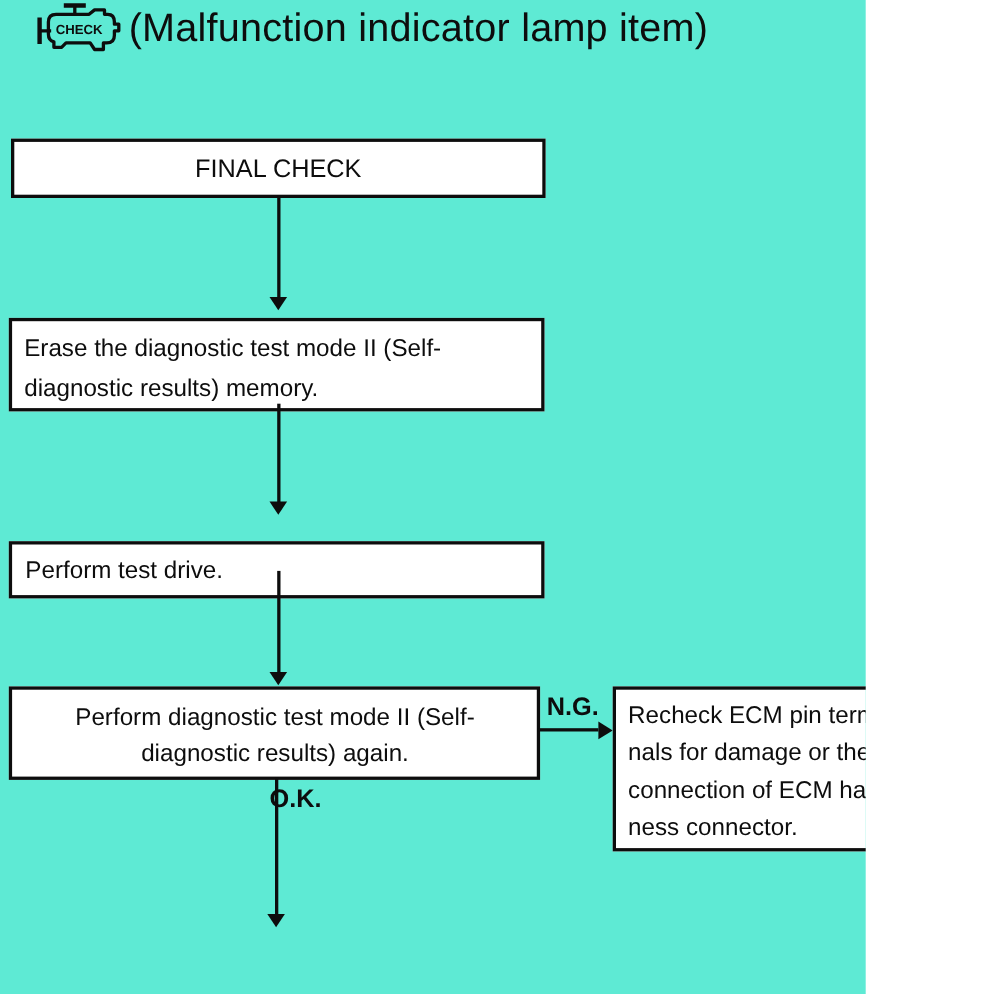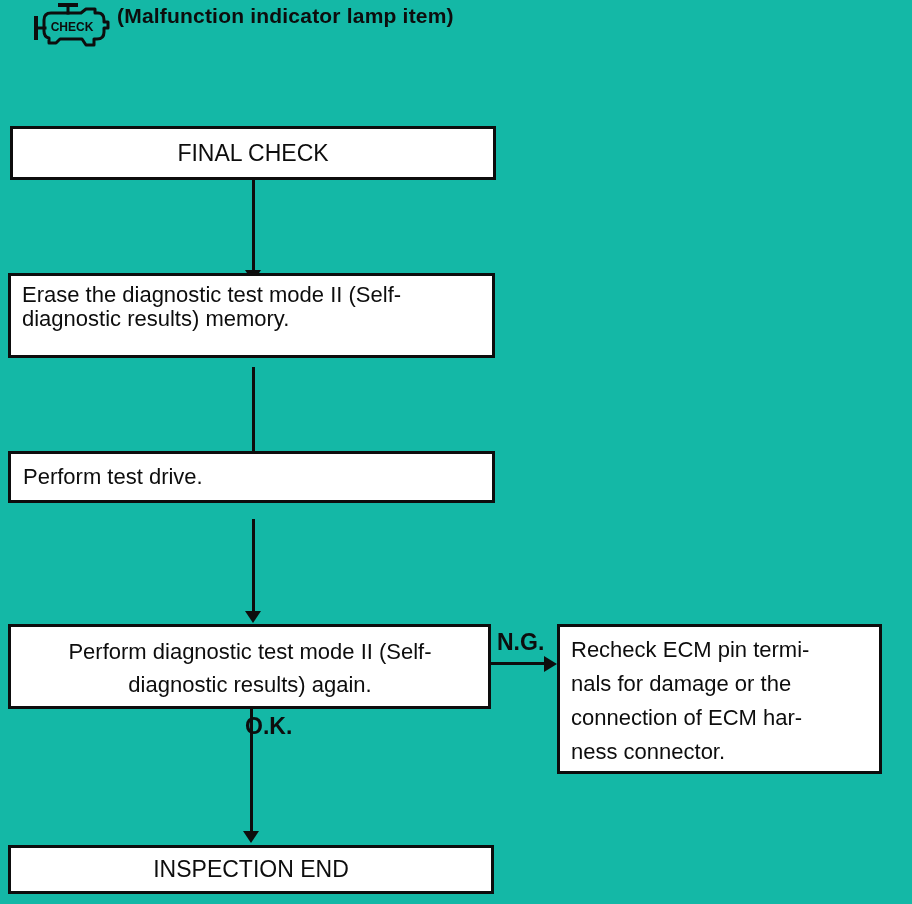"CHECK" #page { background: #14b8a6 -> #5eead4; width: 912px -> 787px }
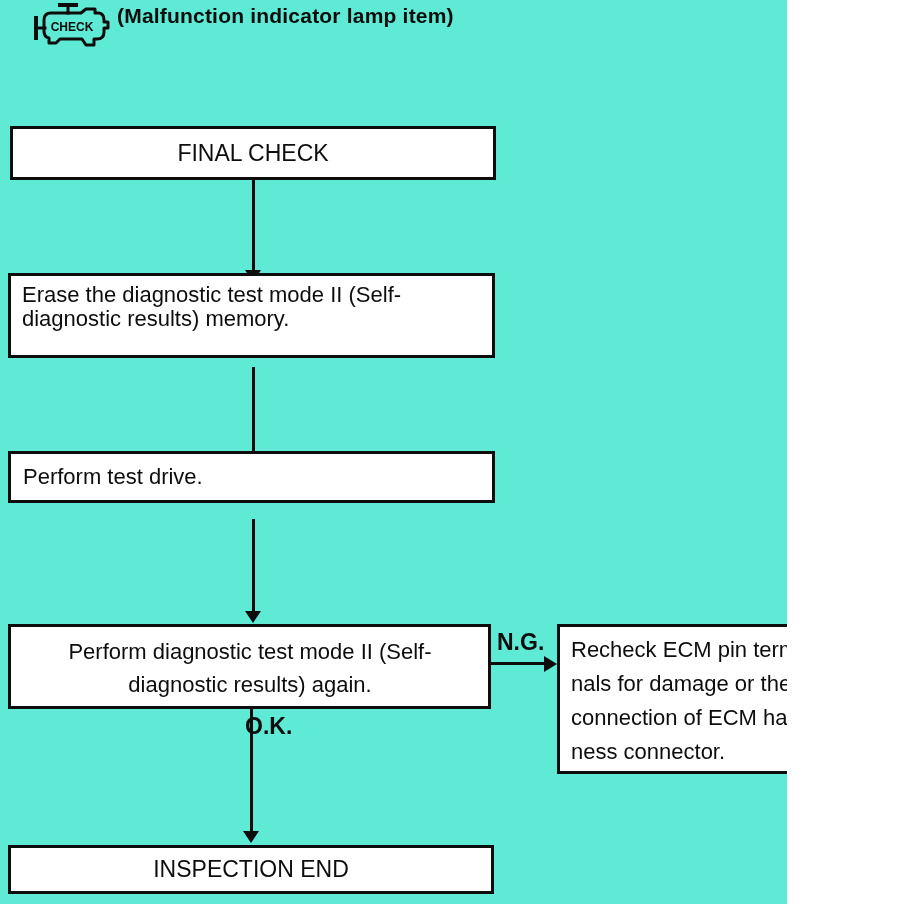"(Malfunction indicator lamp item)" .hdr-title { font-size: 21px -> 36px; font-weight: 700 -> 400 }
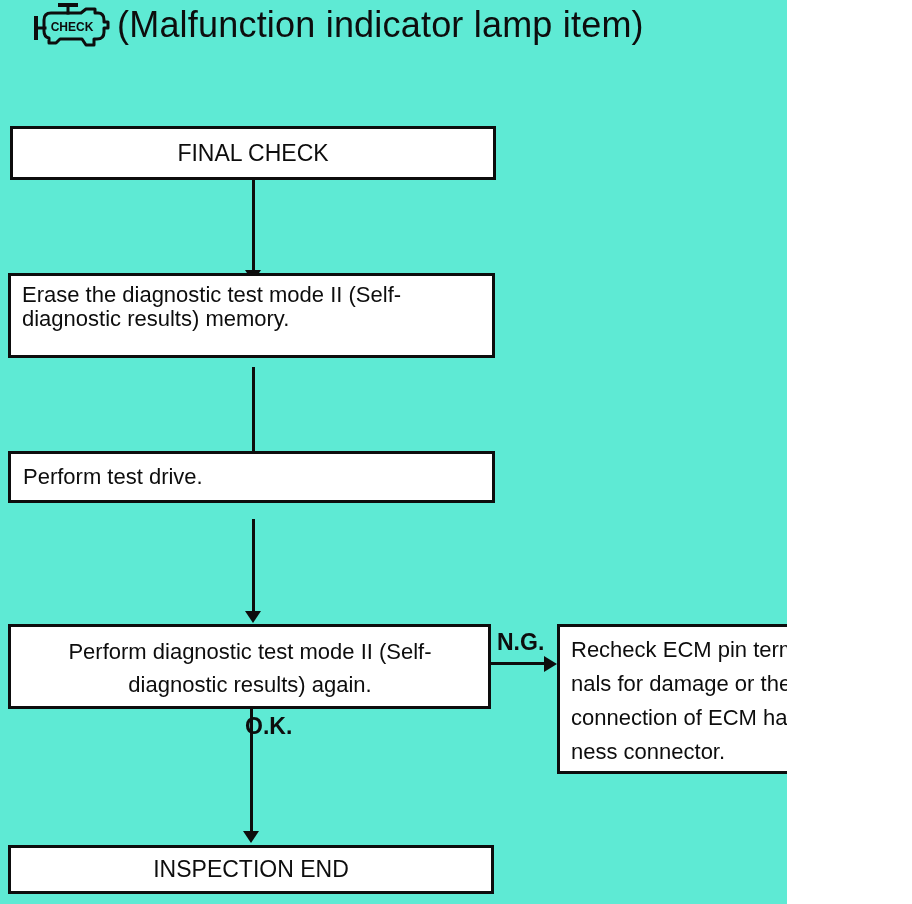"Erase the diagnostic test mode" #node-erase { line-height: 24px -> 36px; top: 273px -> 289px }
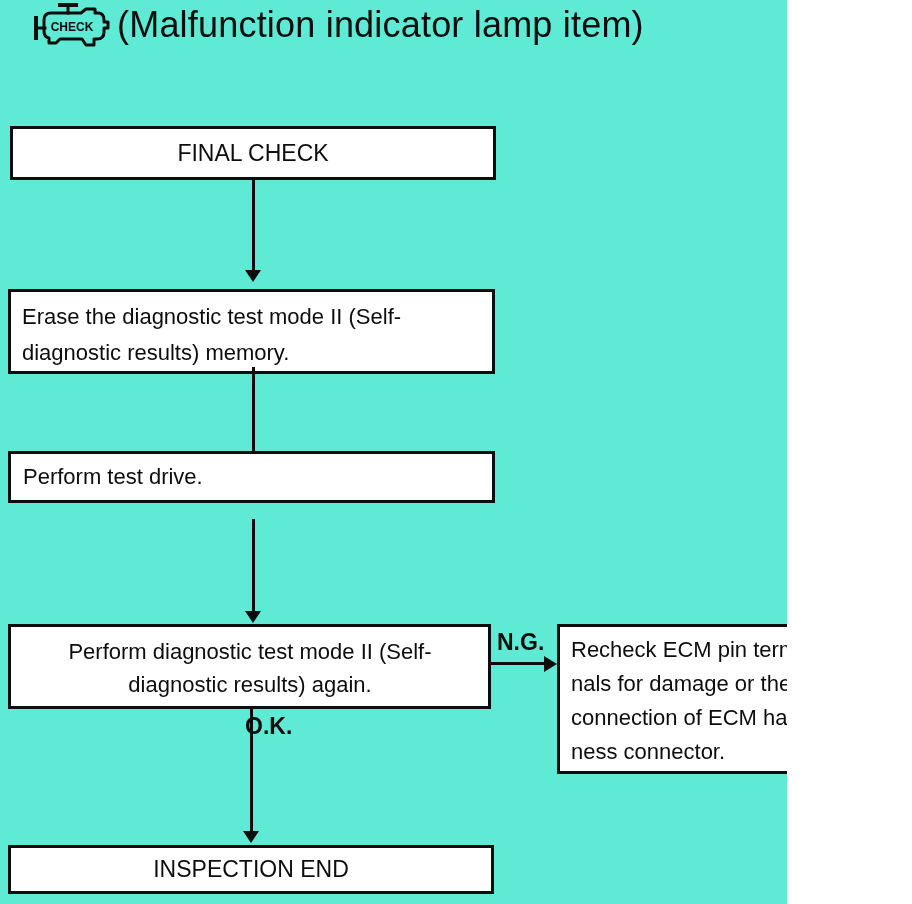"Perform test drive." #node-test-drive { top: 451px -> 492px }
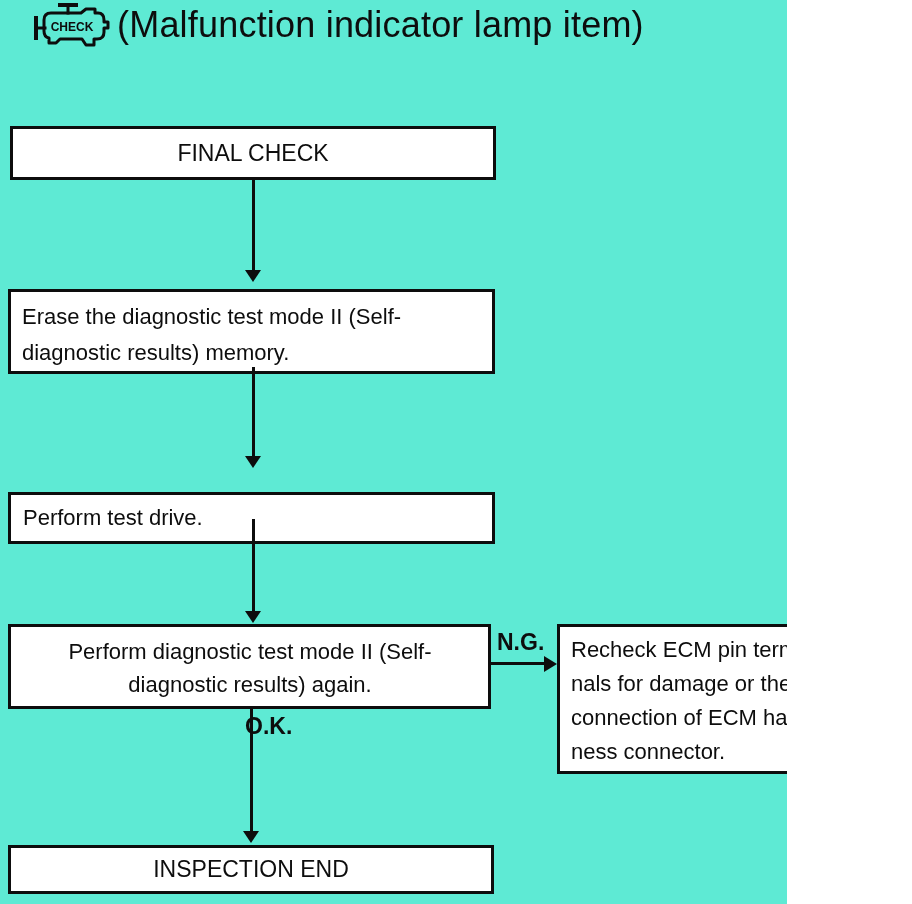"INSPECTION END" div.node { html: <div>INSPECTION END</div> -> none }
